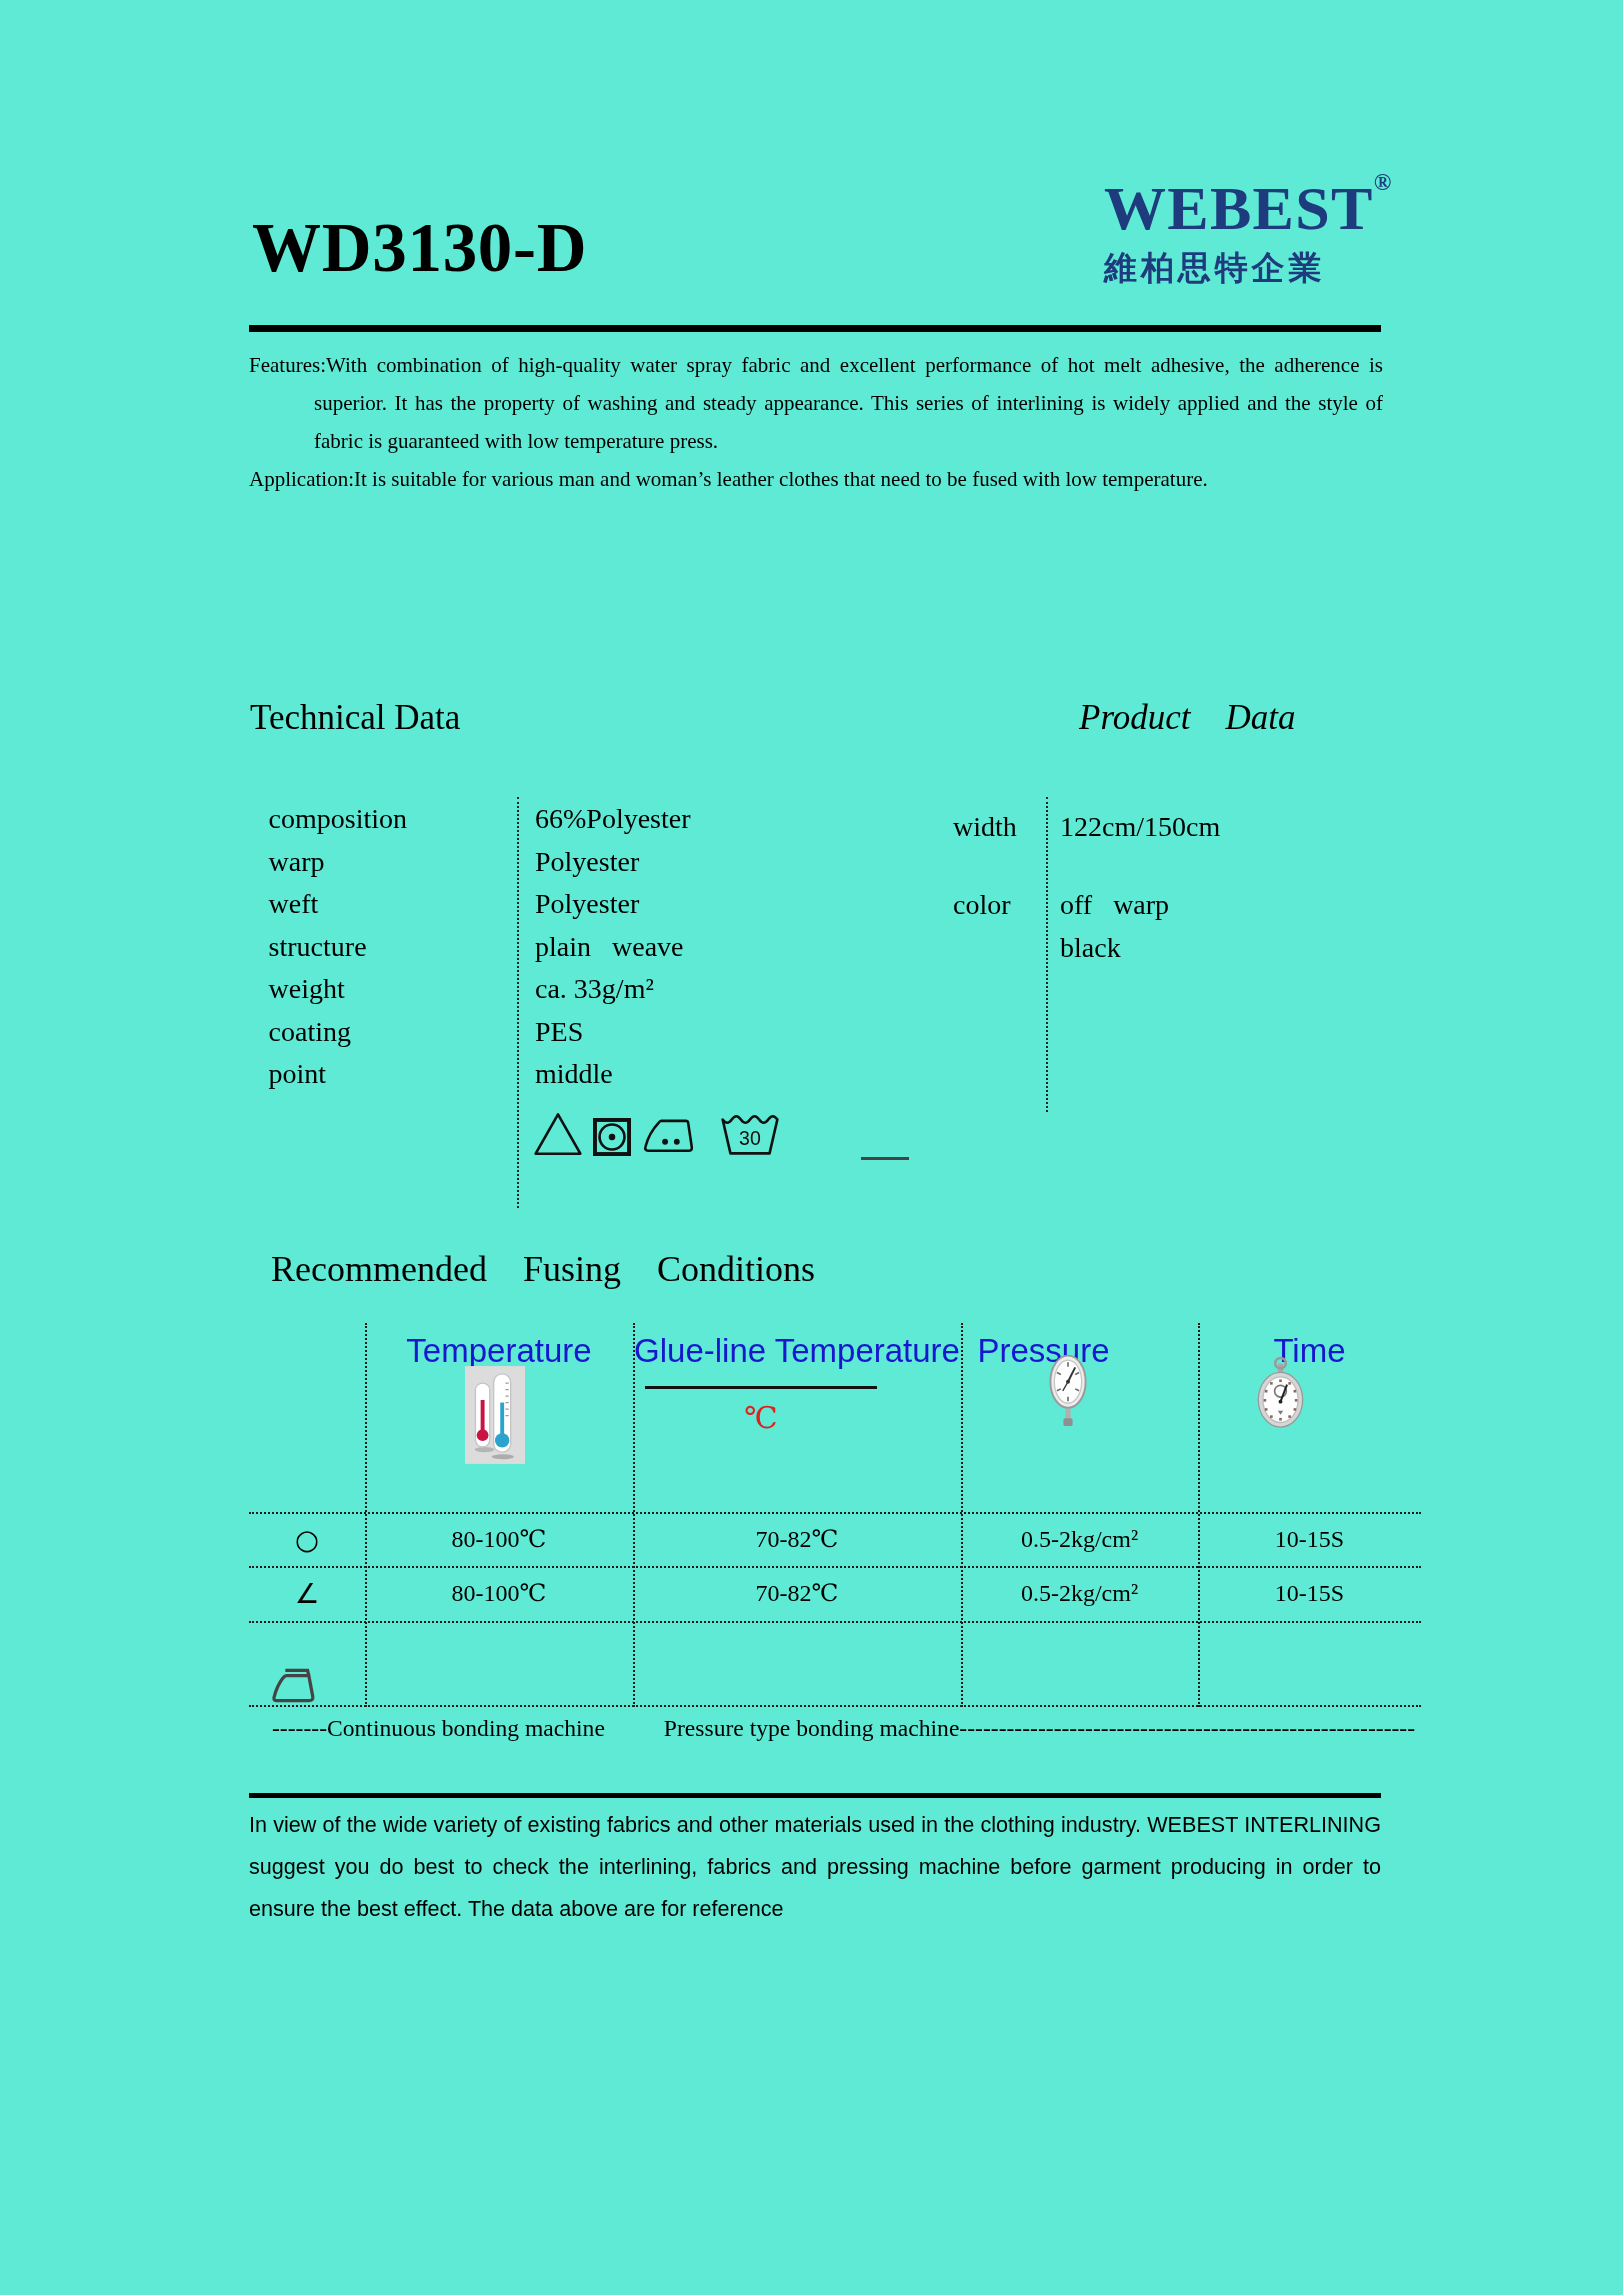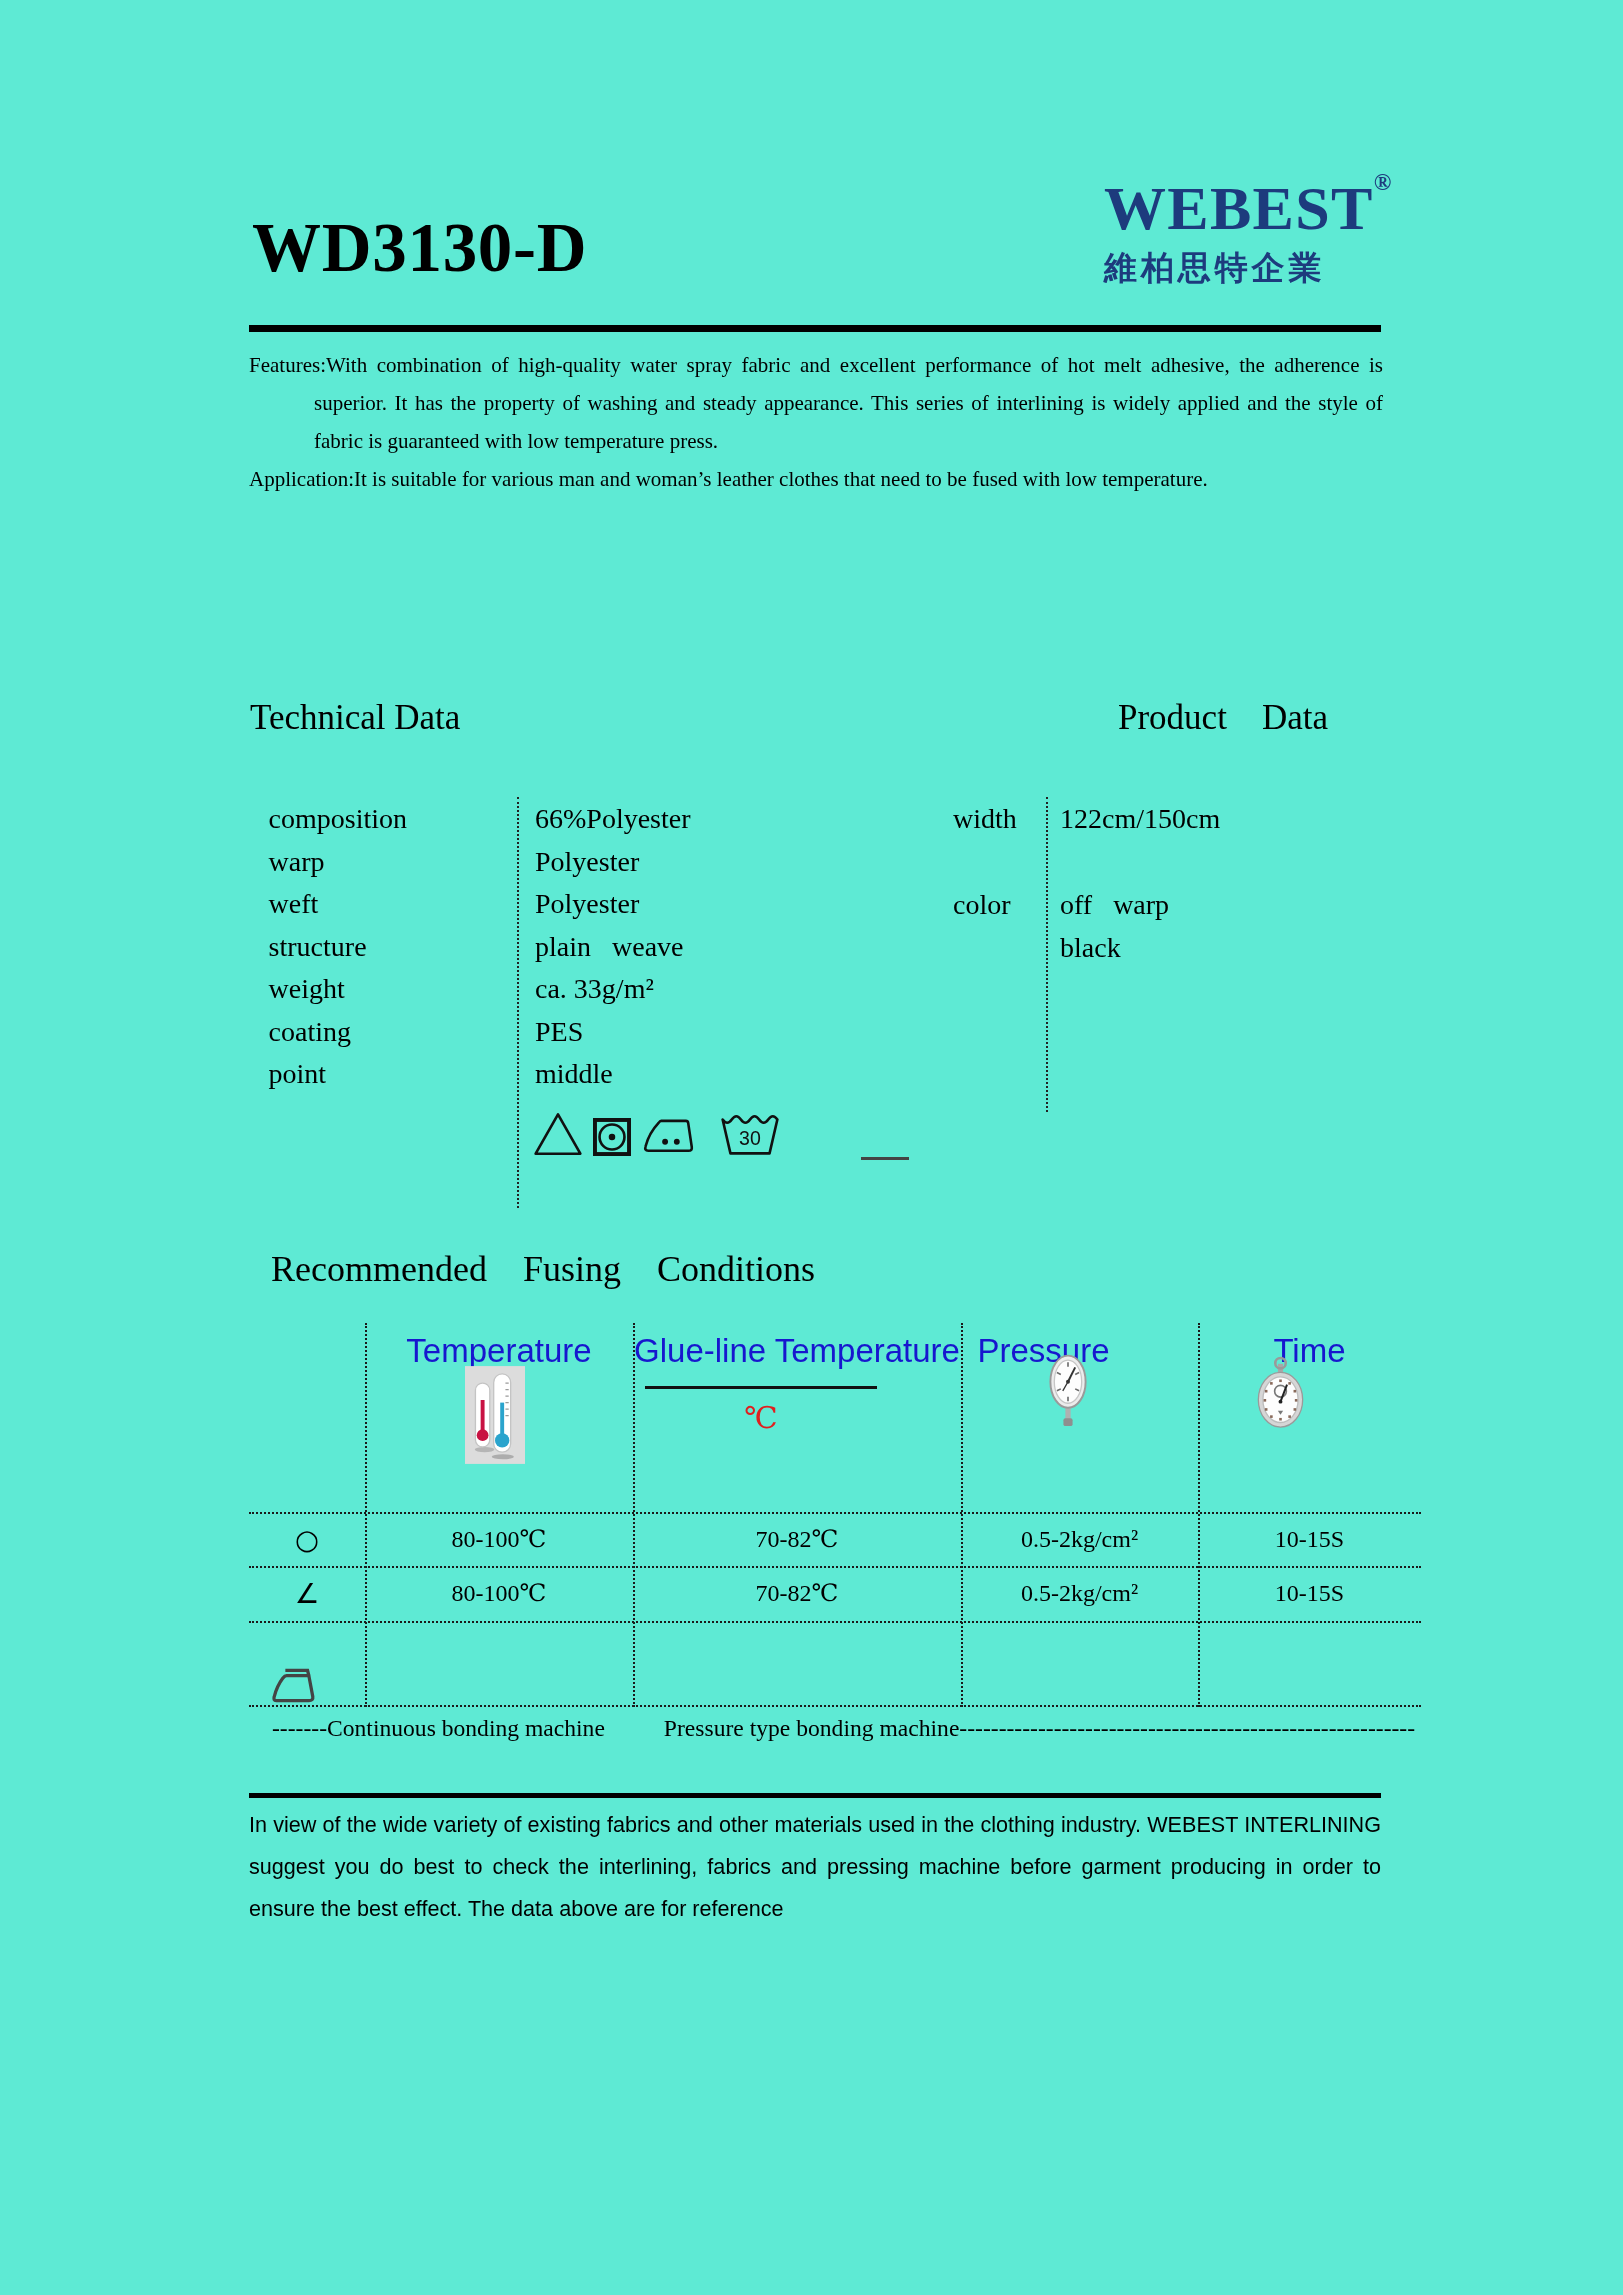"Product Data" #h-product { font-style: none -> italic; left: 1118px -> 1079px }
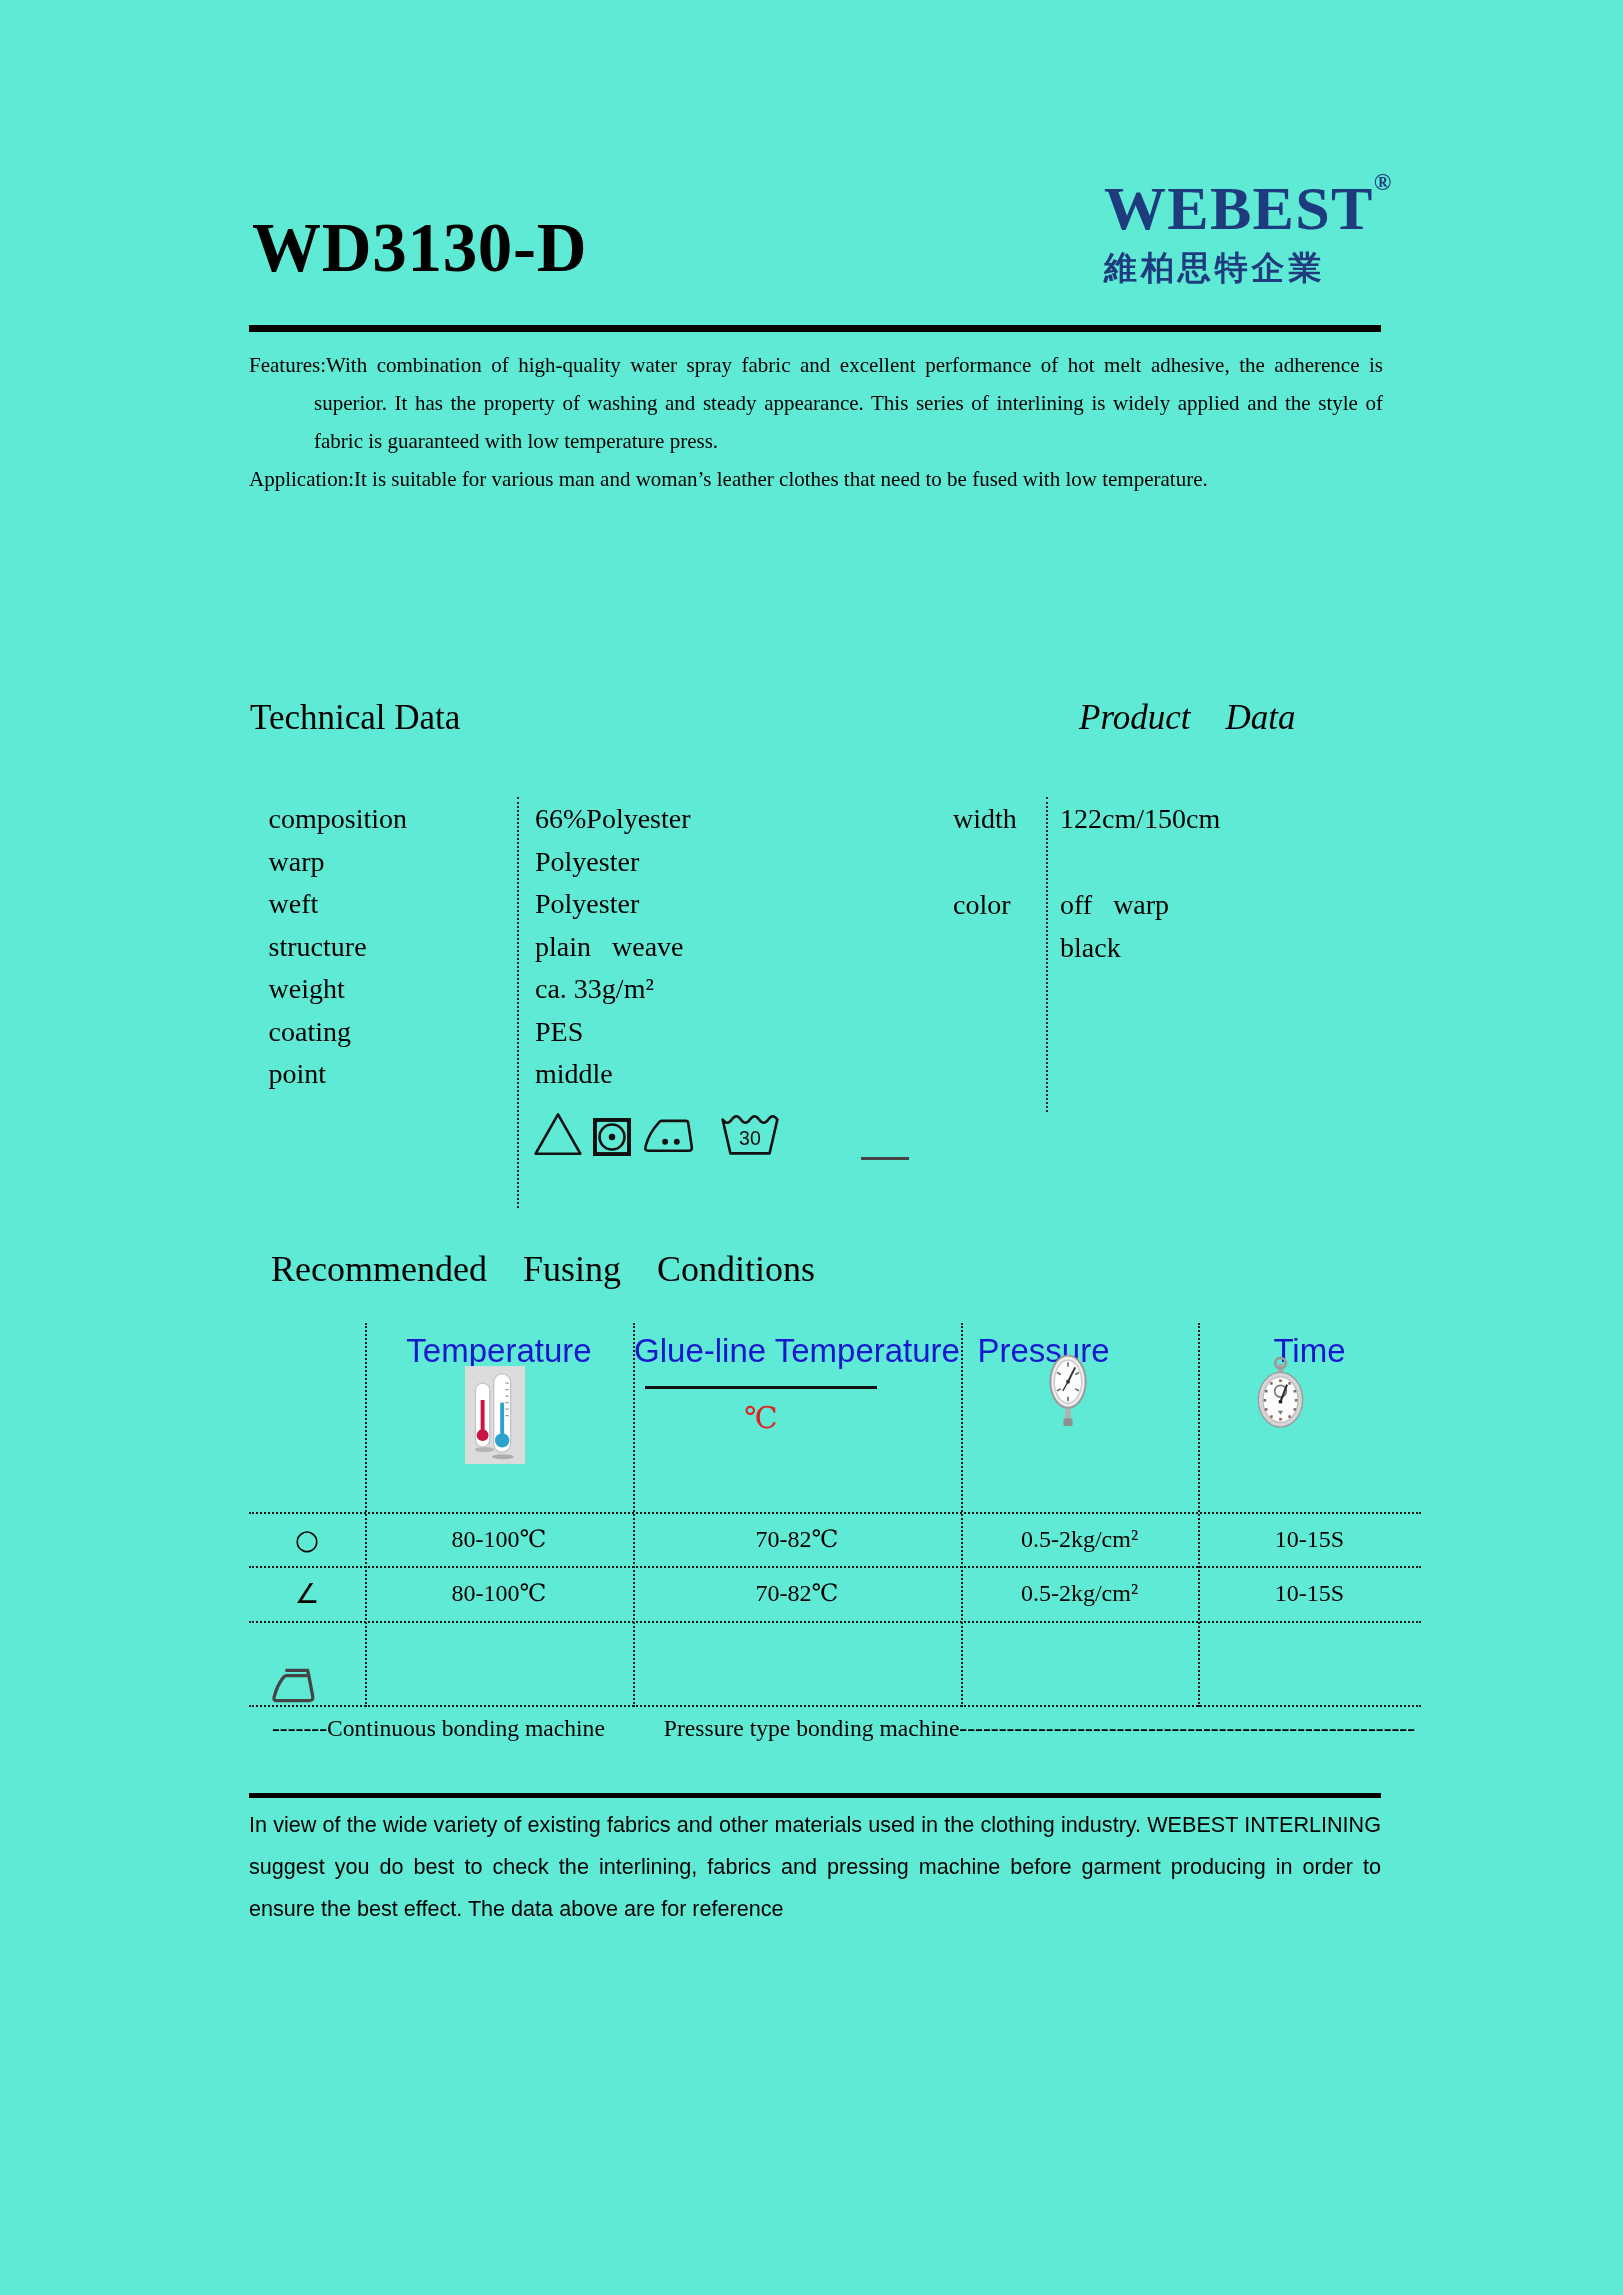"width" div.trow { top: 0 -> 8px }
